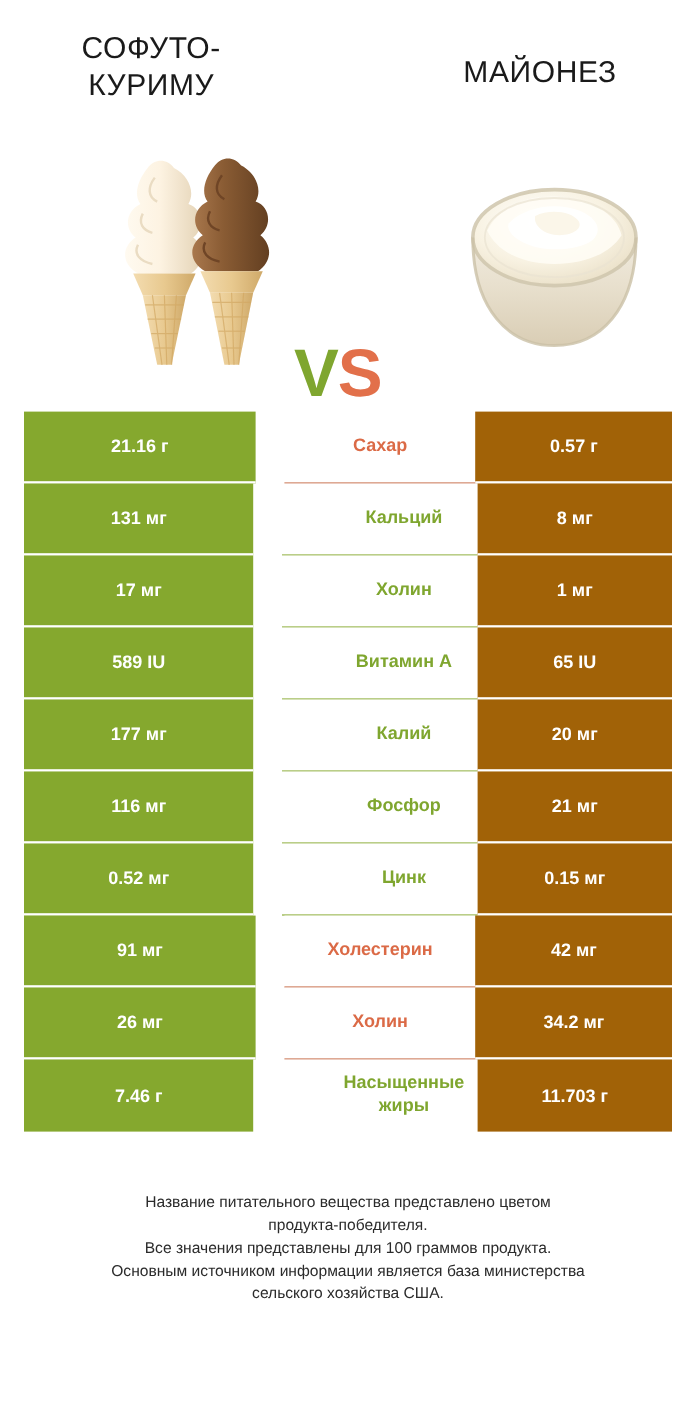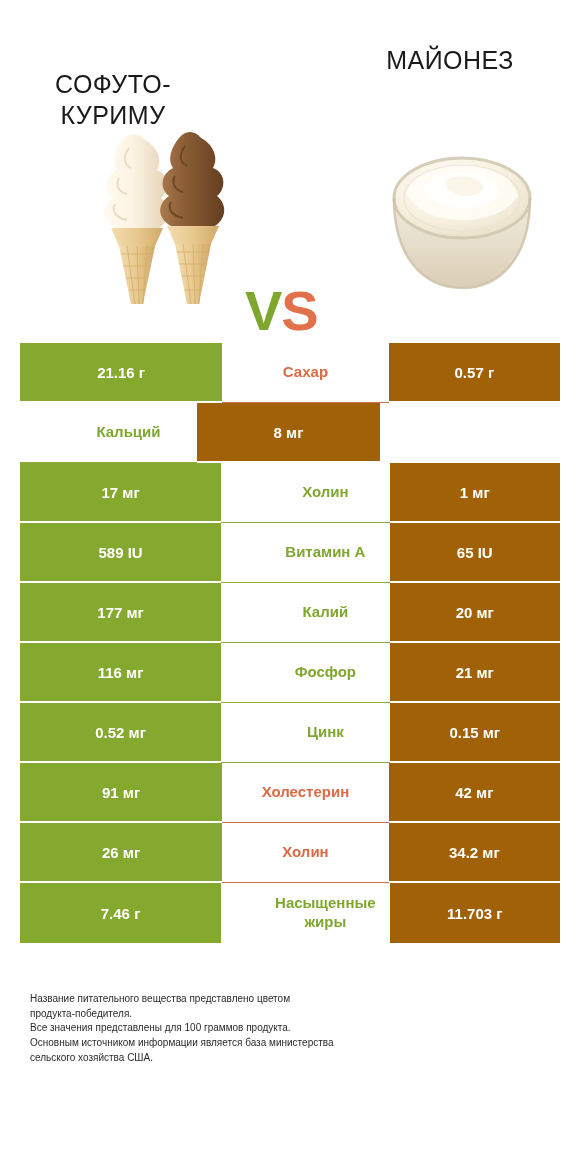"СОФУТО-КУРИМУ" .title-left { left: 3px -> 16px; margin-top: 44px -> none }
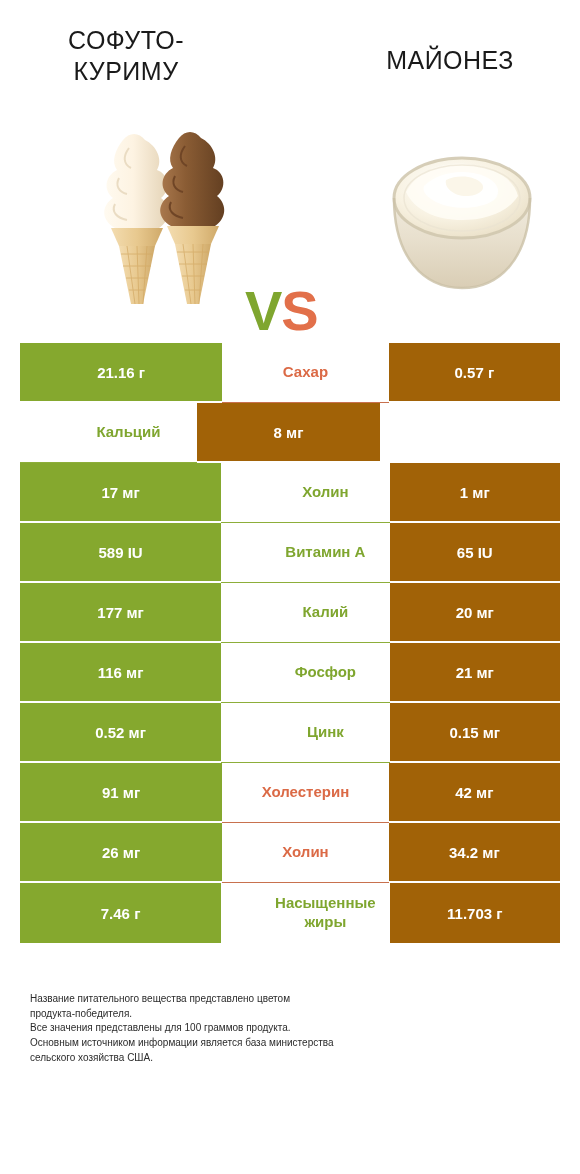"Сахар" .cell-mid { margin-left: none -> 24px }
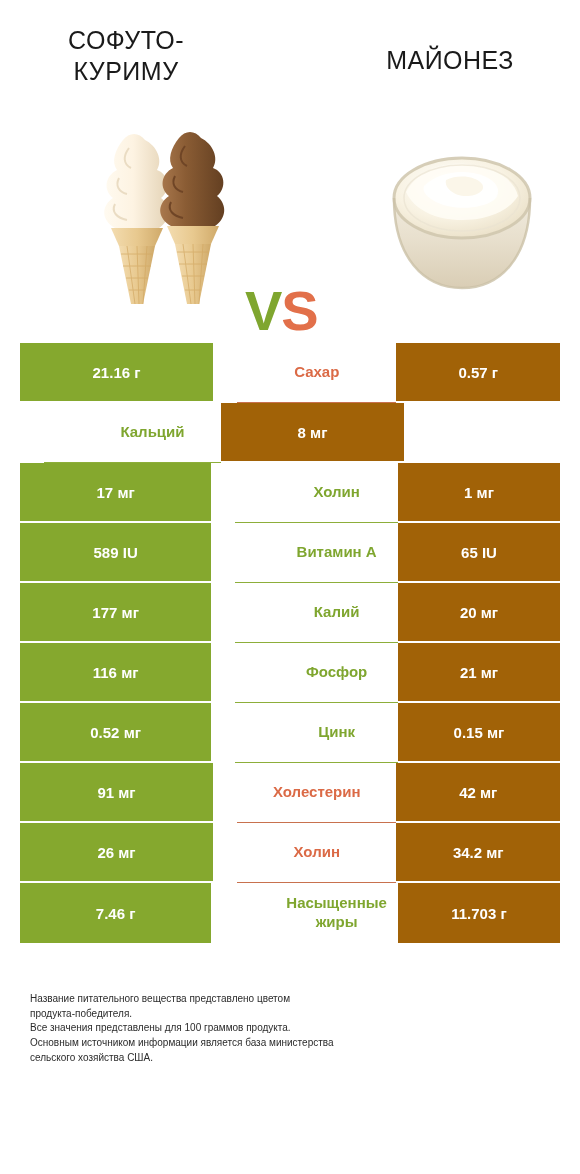"131 мг" div.cell { html: none -> <div>131 мг</div> }
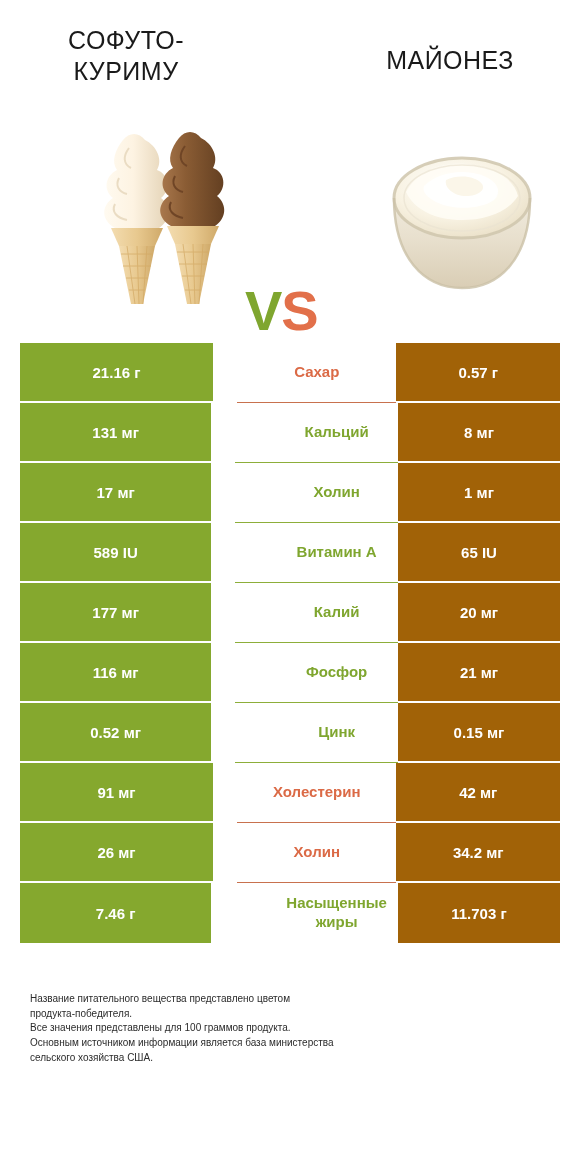"Название питательного вещества" .footer { font-size: 10px -> 13px; text-align: none -> center }
